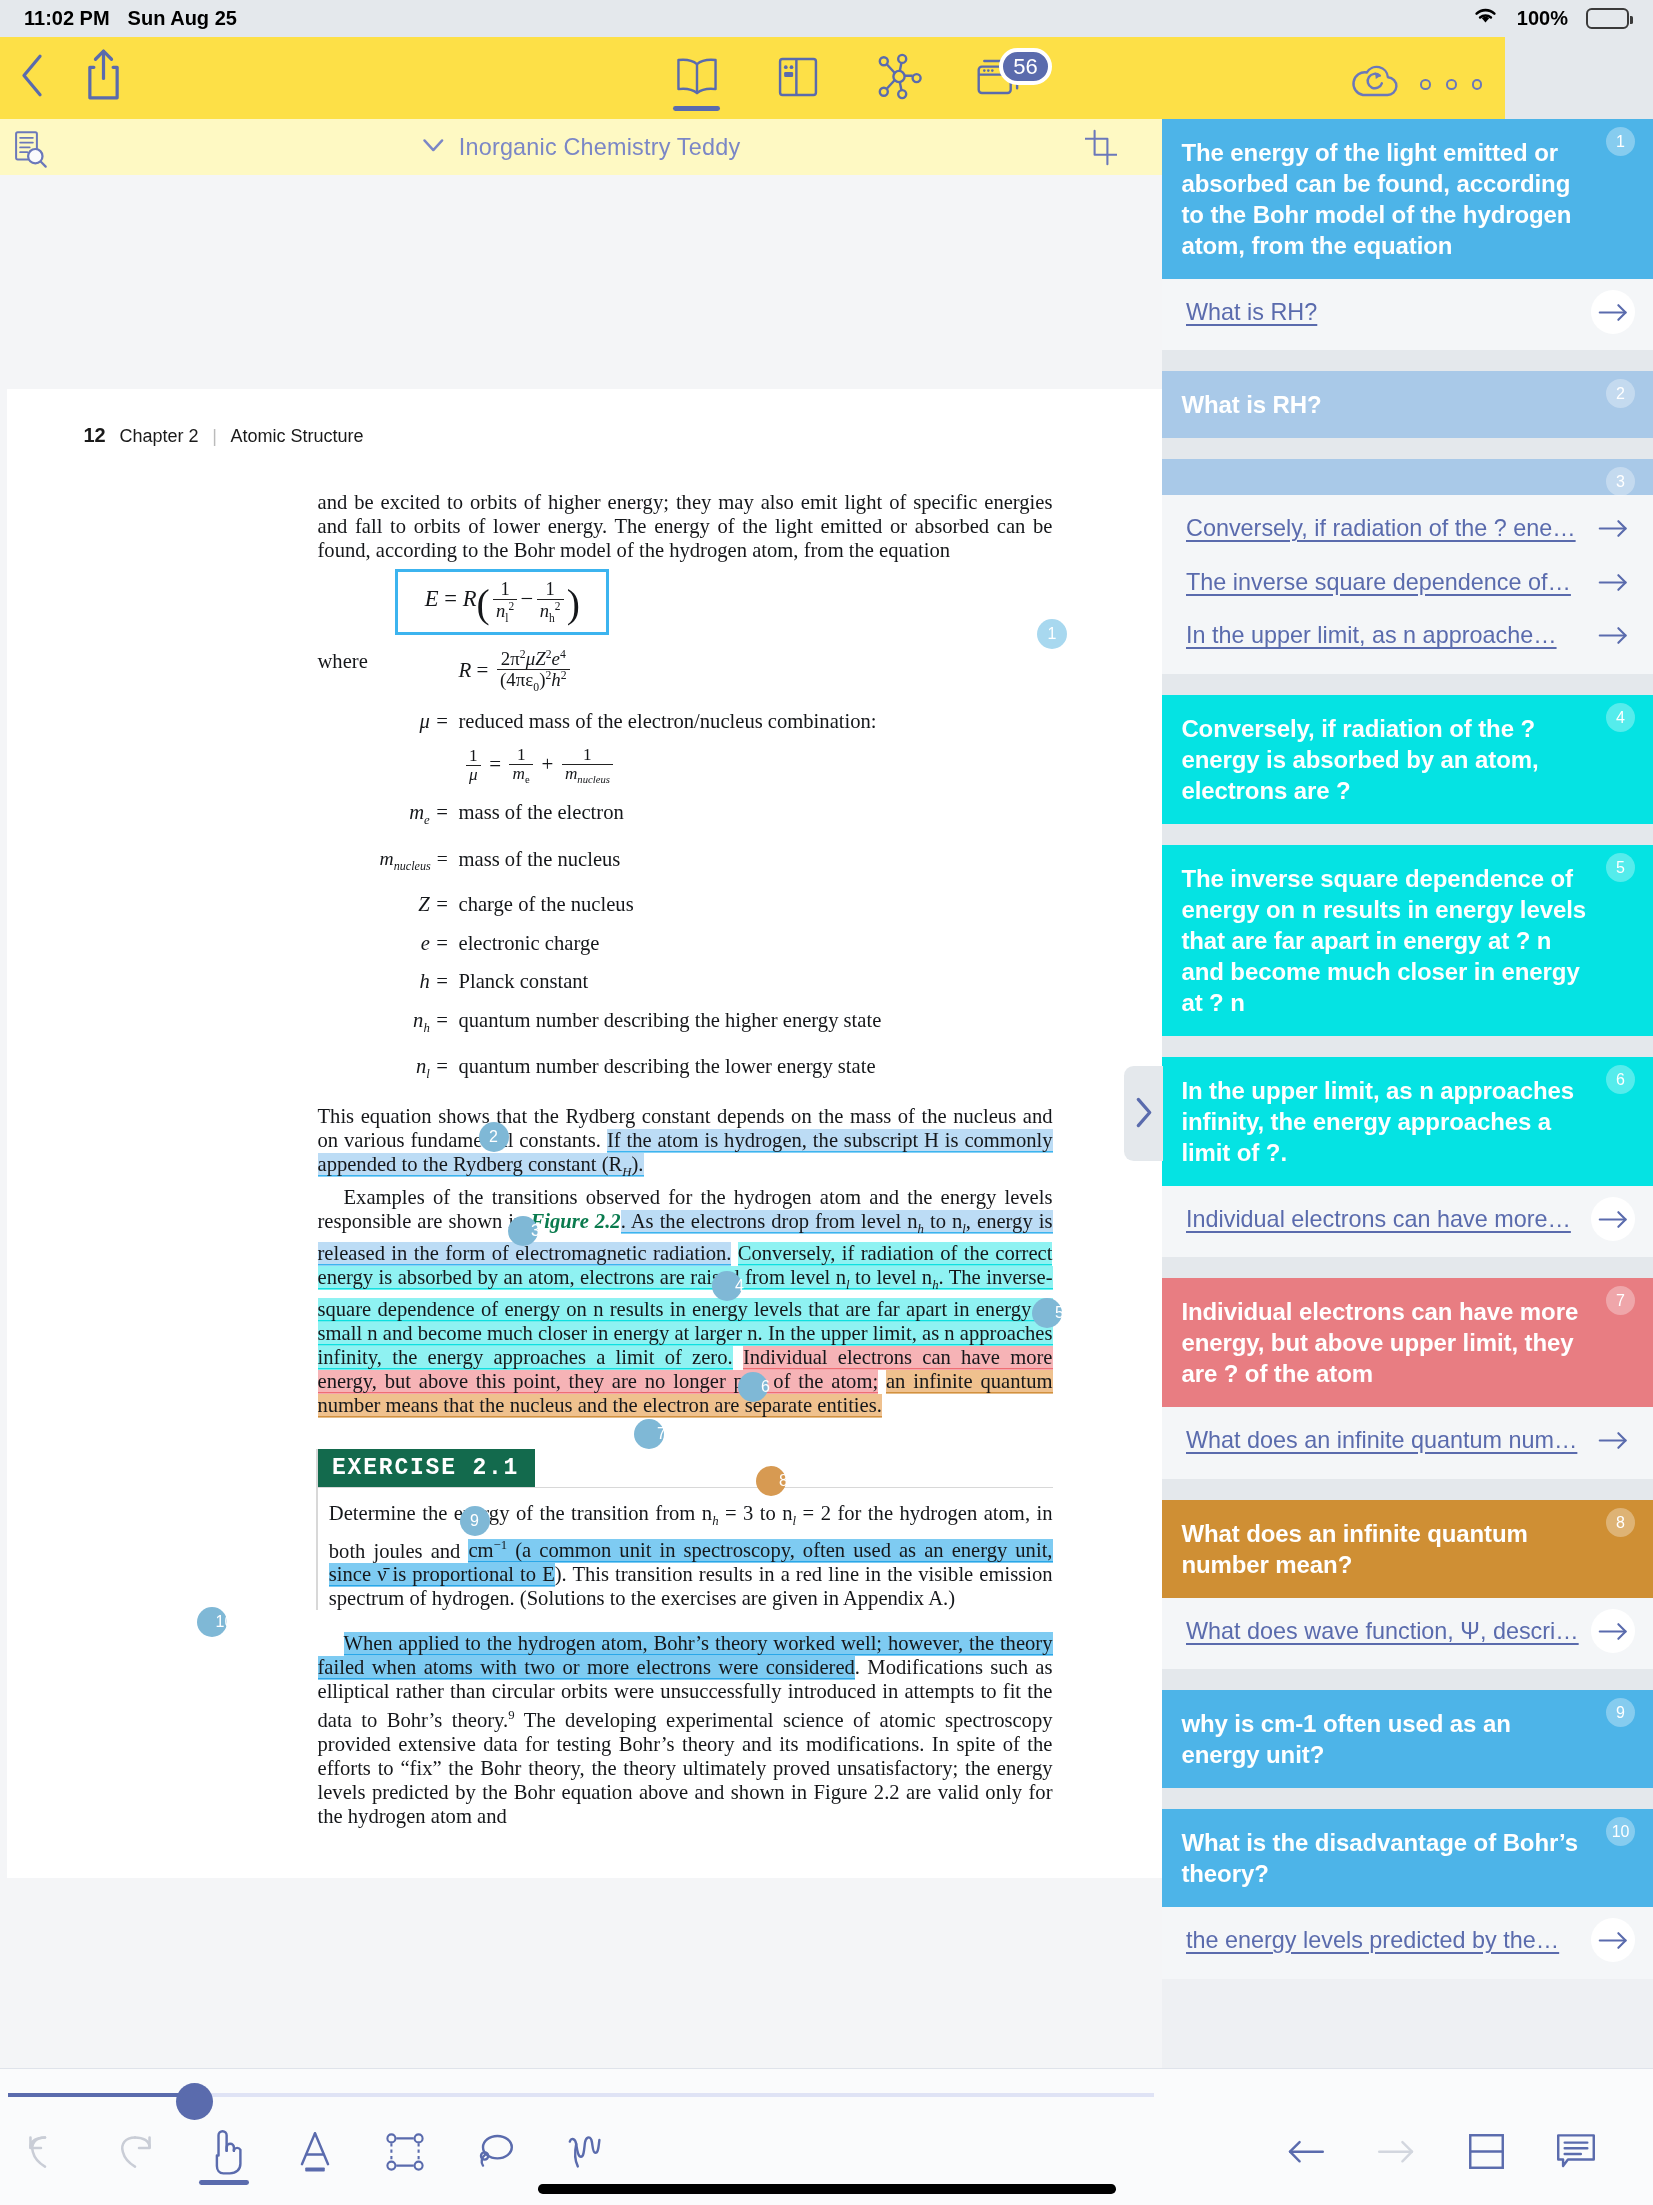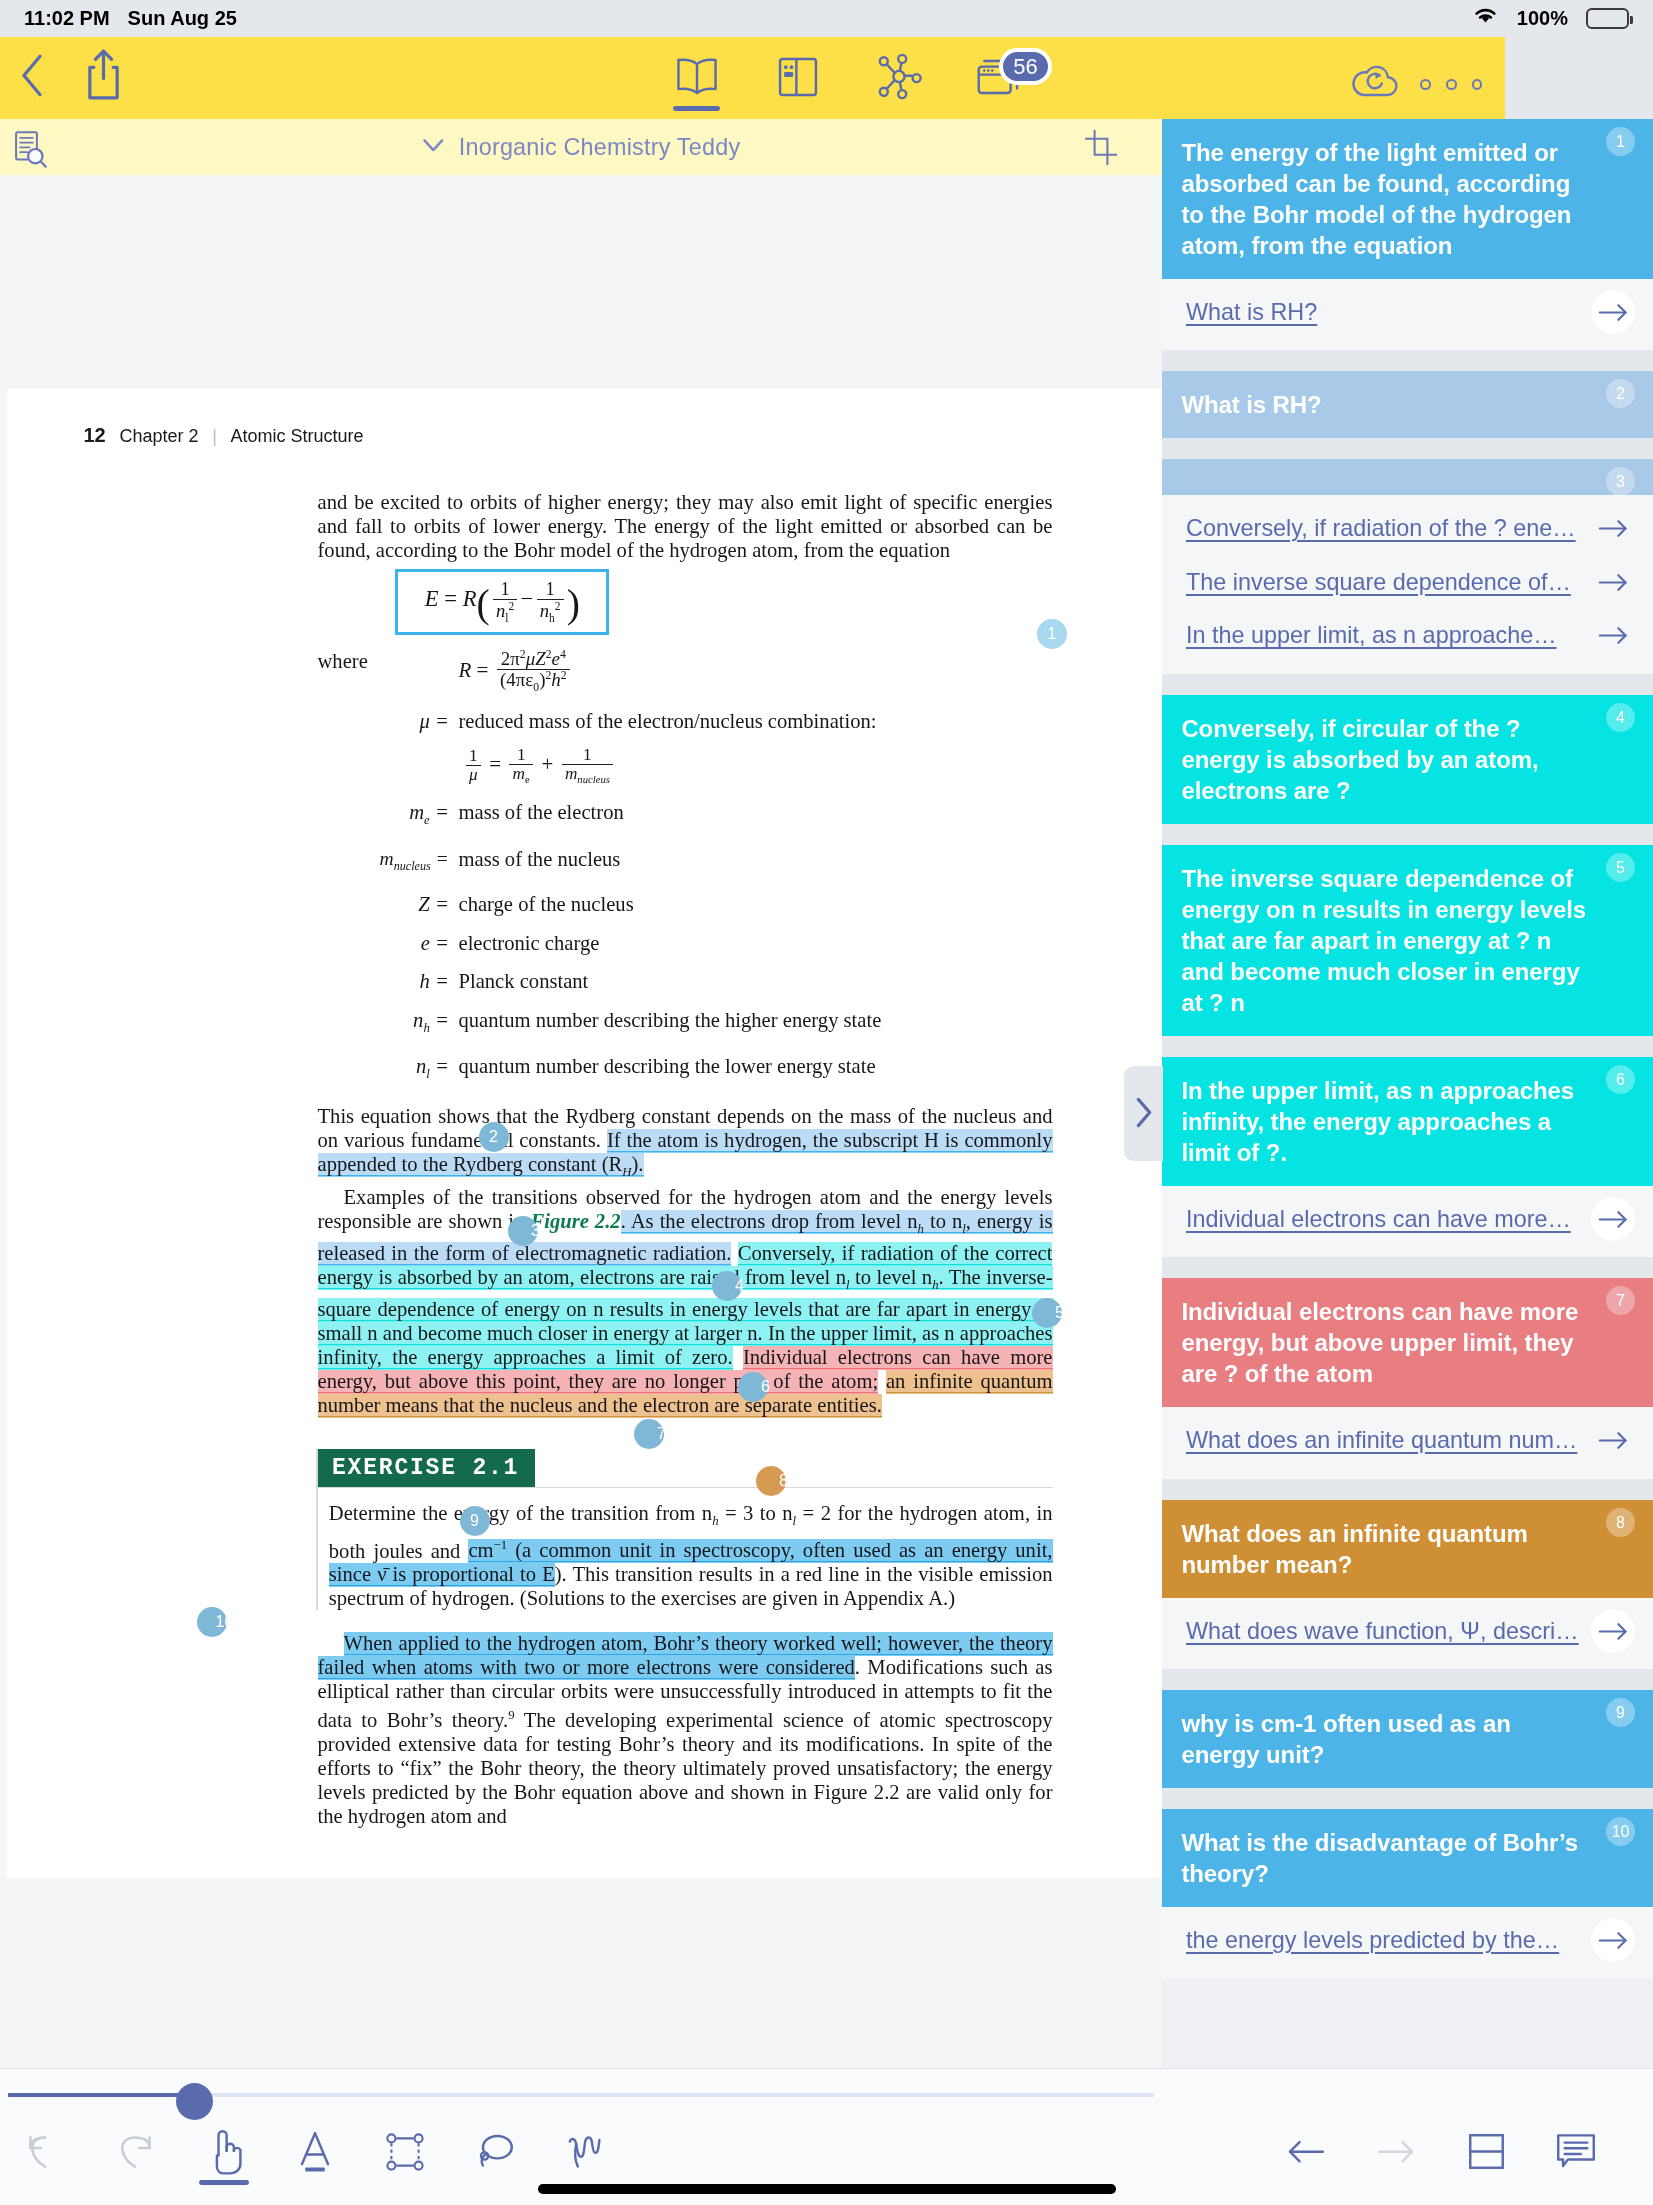"Conversely, if circular of the" span { text: circular -> radiation }
